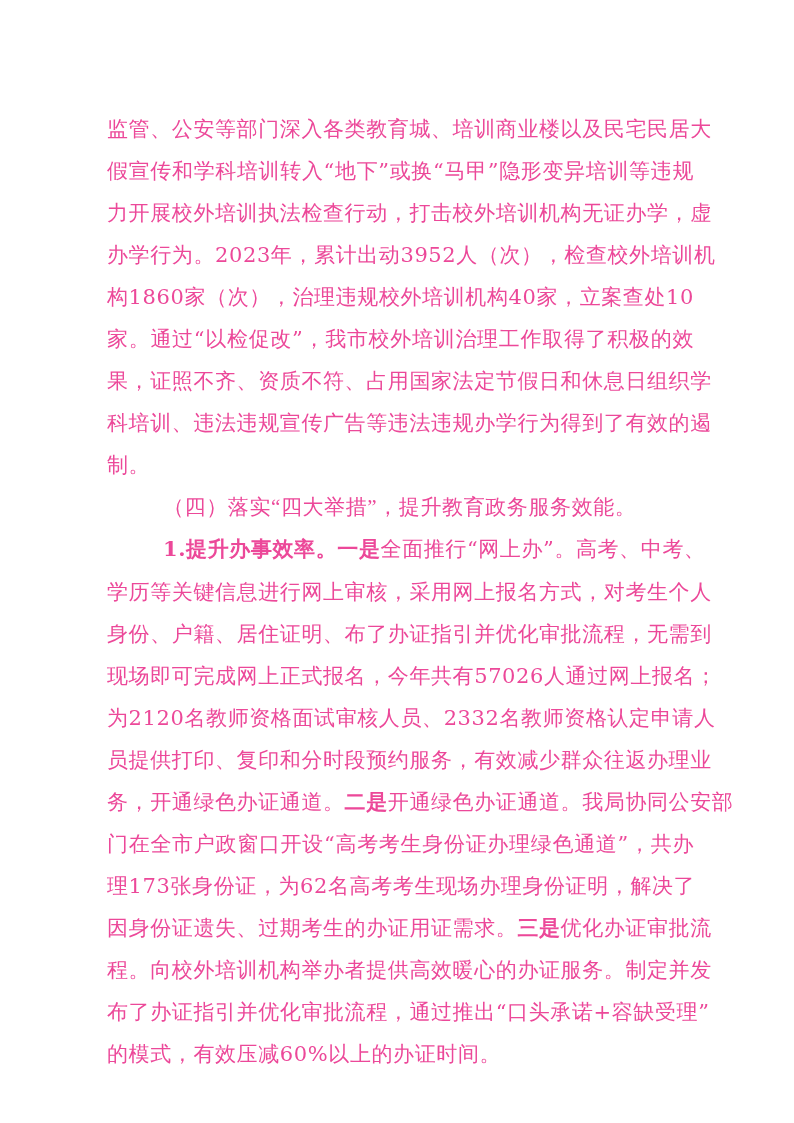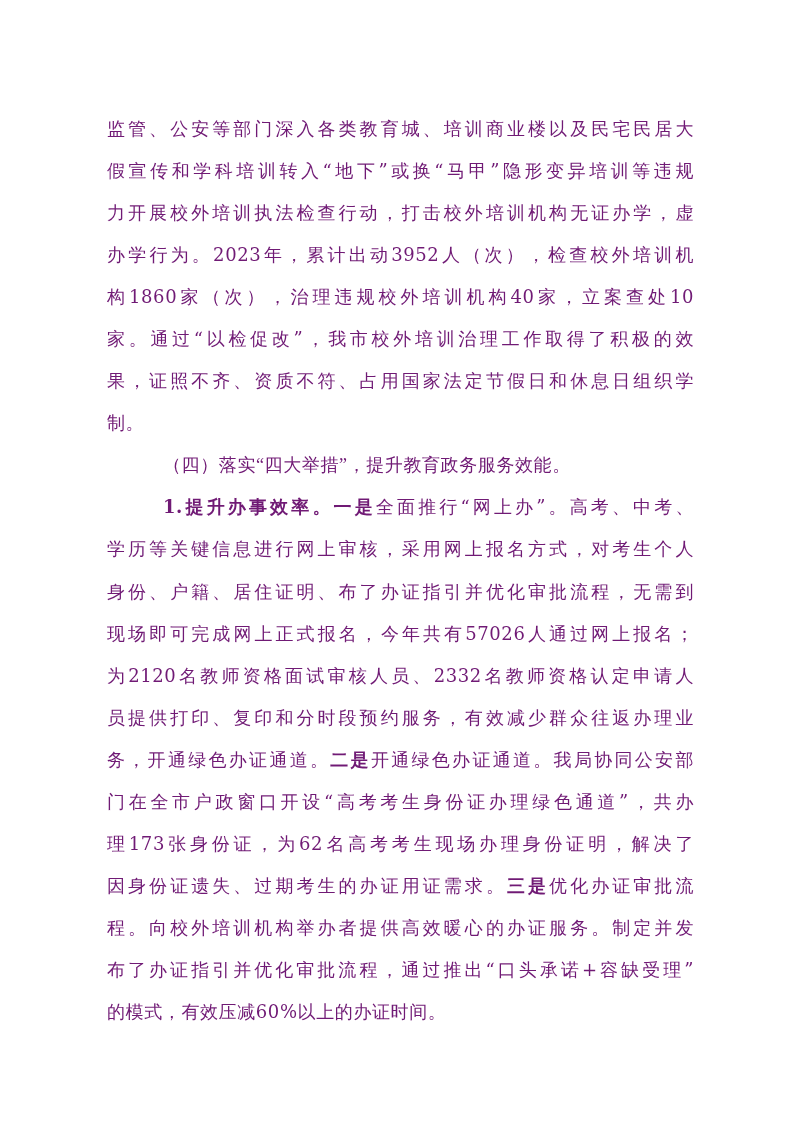"监管、公安等部门深入各类教育城、培训商业楼以及民宅民居大" .page { color: #701a75 -> #ec4899; font-size: 18px -> 21px }
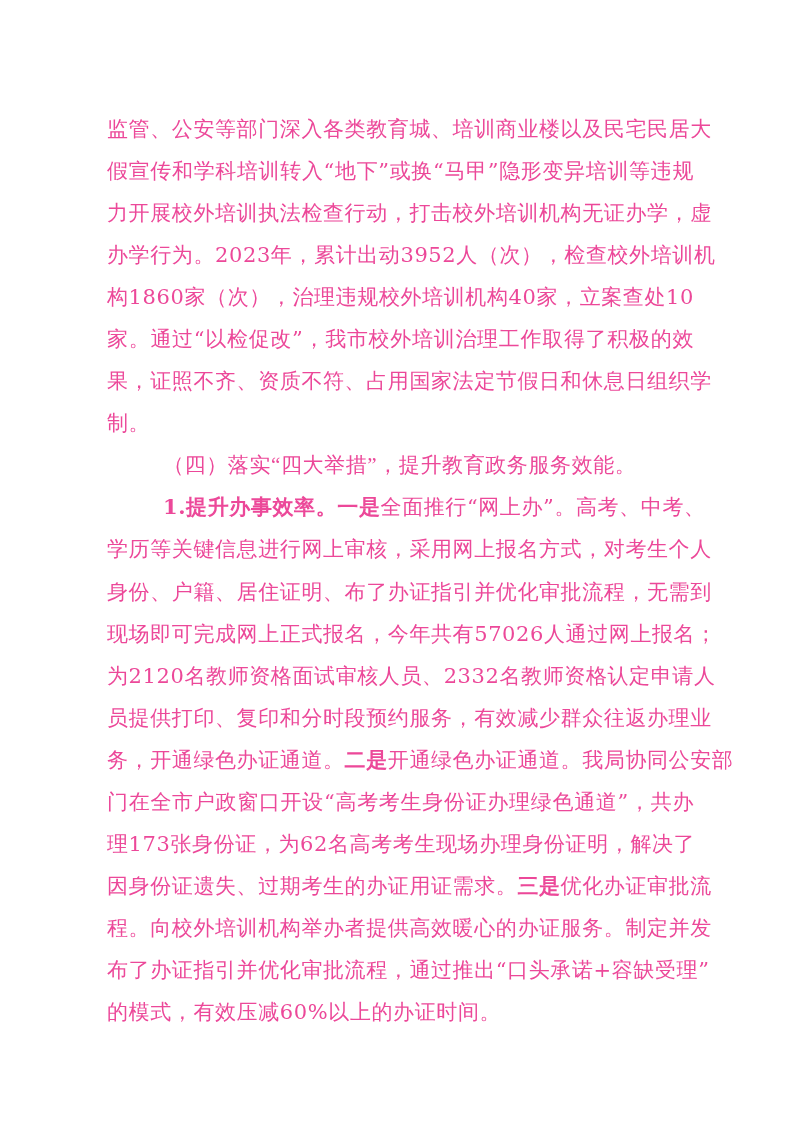"科培训、违法违规宣传广告等违法违规办学行为得到了有效的遏" div.line { html: none -> <div><span>科培训、违法违规宣传广告等违法违规办学行为得到了有效的遏</span></div> }
